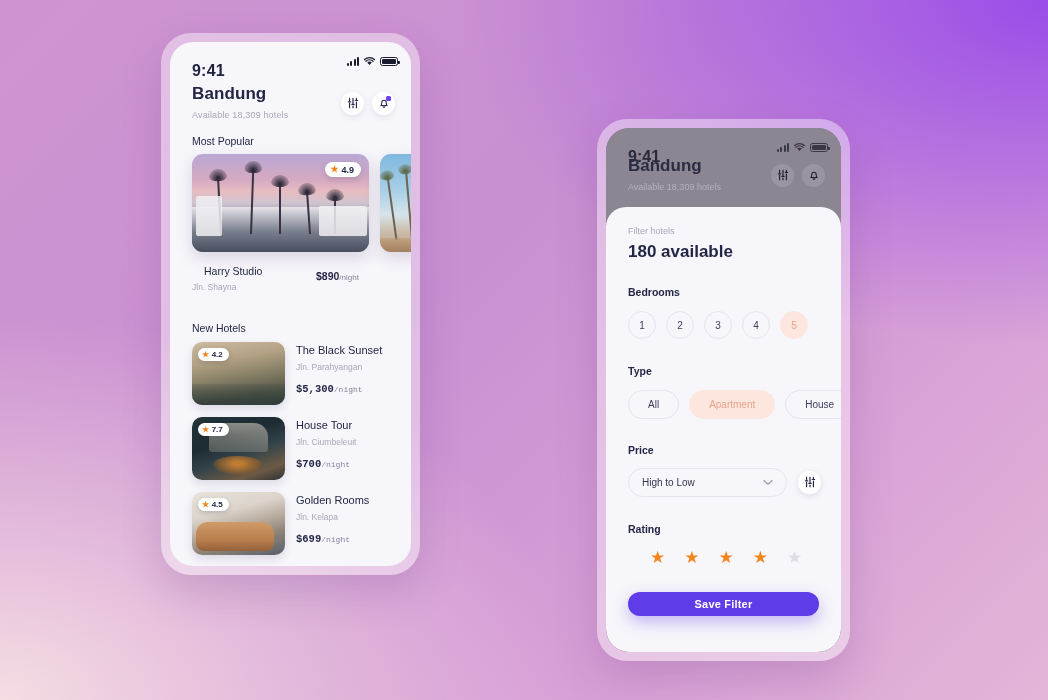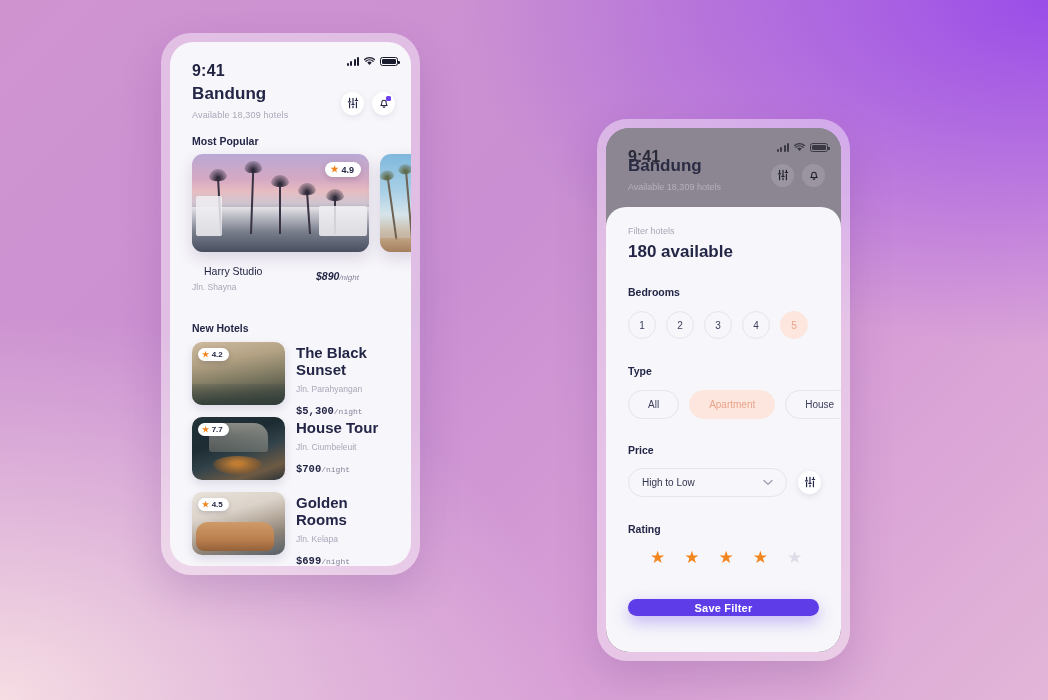"Most Popular" .sec-title { font-weight: 700 -> 400 }
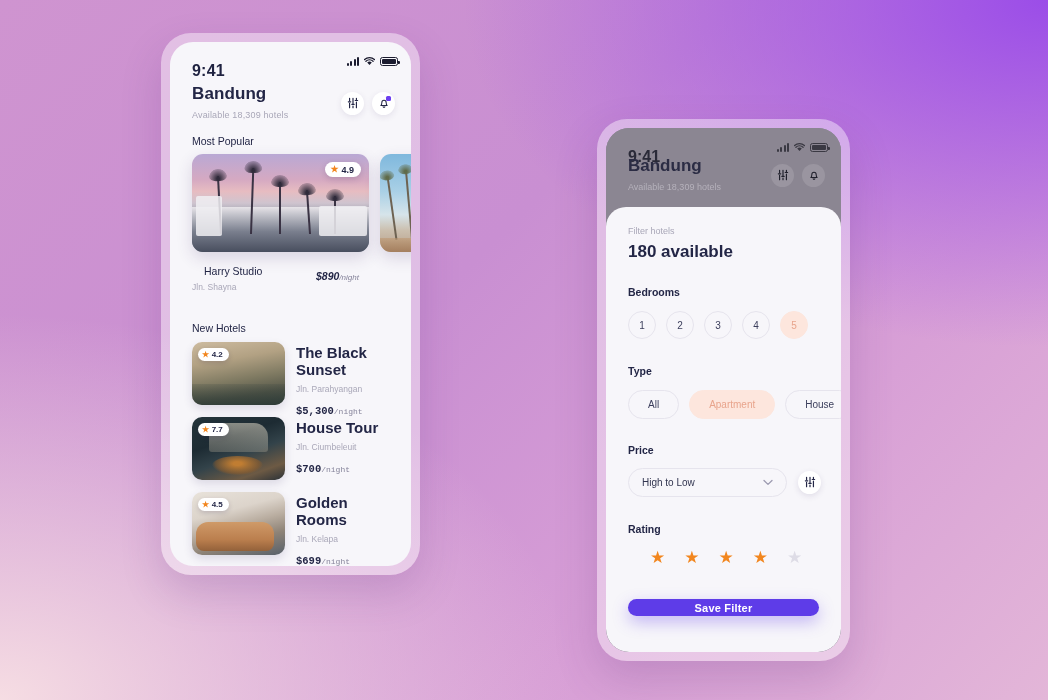"$890/night" .pop-price { font-style: italic -> none }
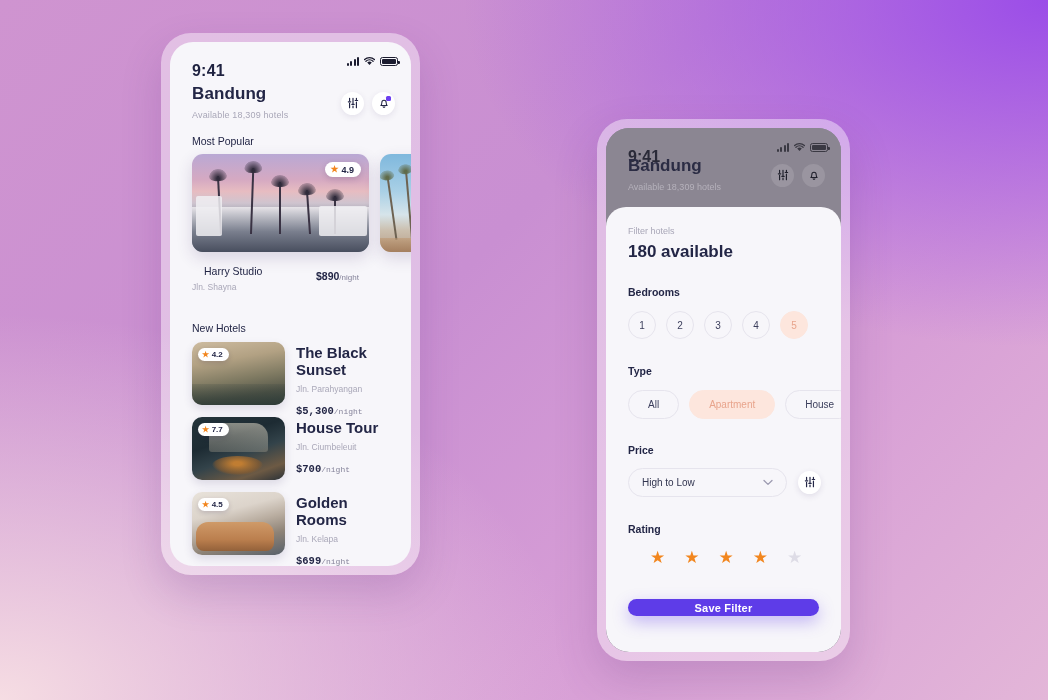"The Black Sunset" .hname { font-size: 15px -> 11px; font-weight: 700 -> 400 }
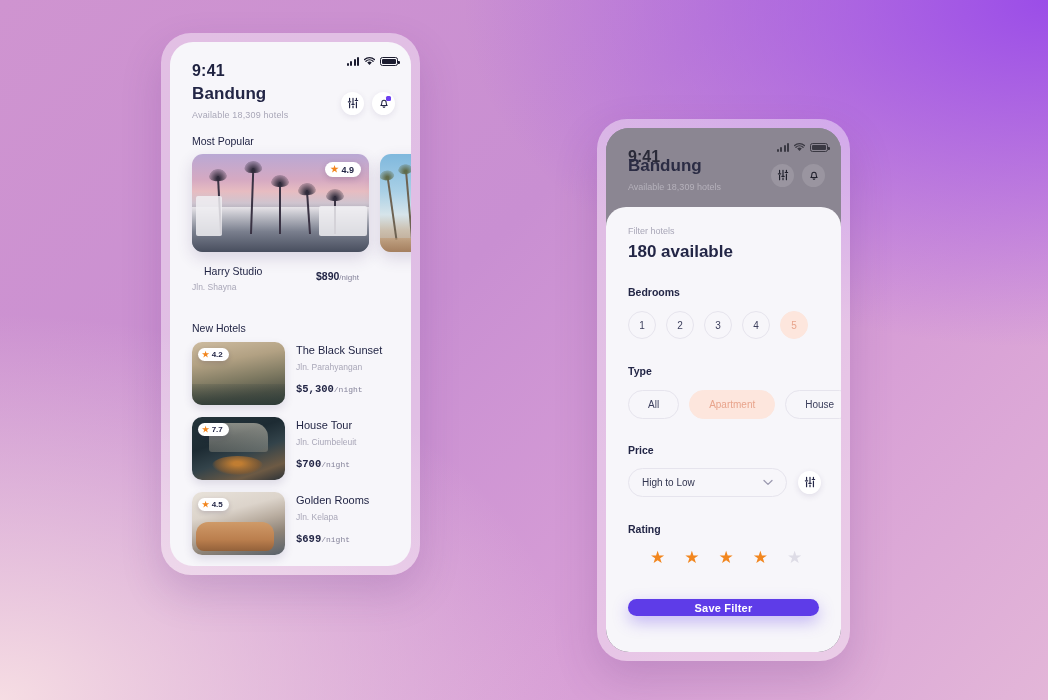"Save Filter" .save-btn { height: 17px -> 24px }
